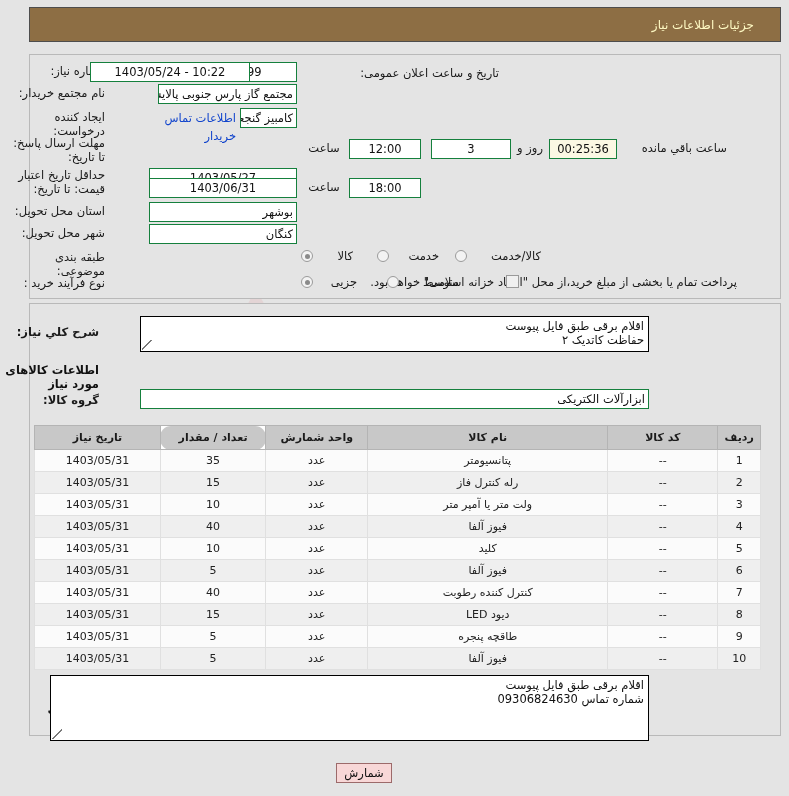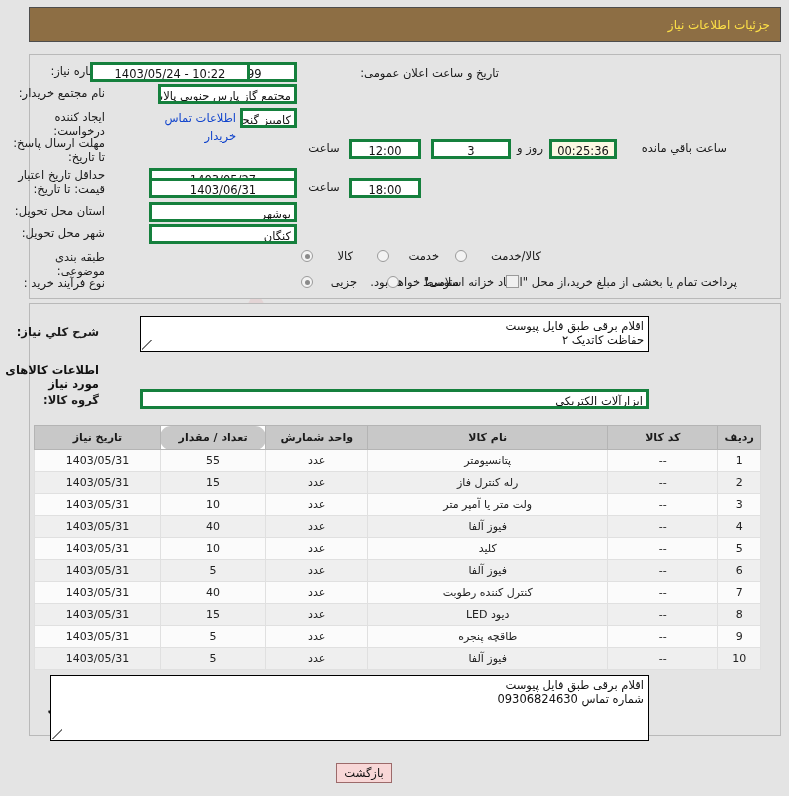"جزئیات اطلاعات نیاز" .titlebar { color: #fde047 -> #fef9c3; padding-right: 0 -> 16px }
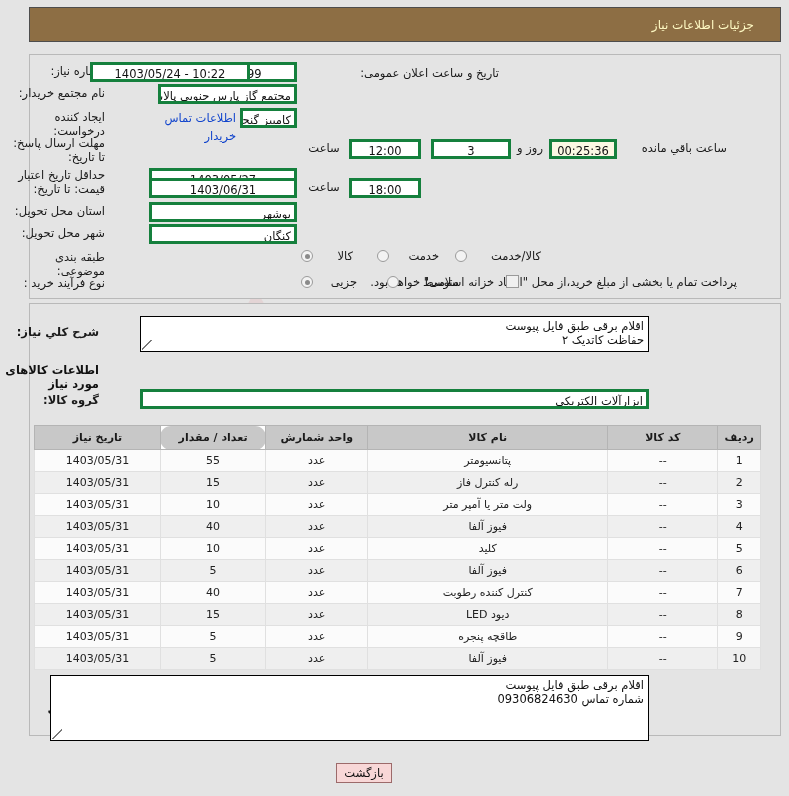"10:22 - 1403/05/24" .fld { border: 3px solid #15803d -> 1px solid #15803d }
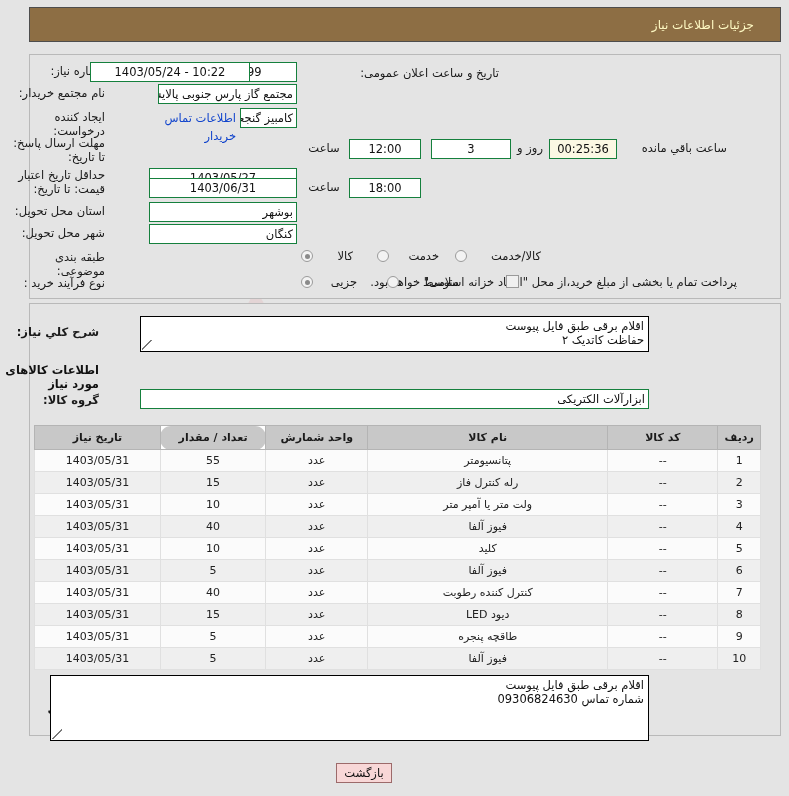"55" td.num { text: 55 -> 35 }
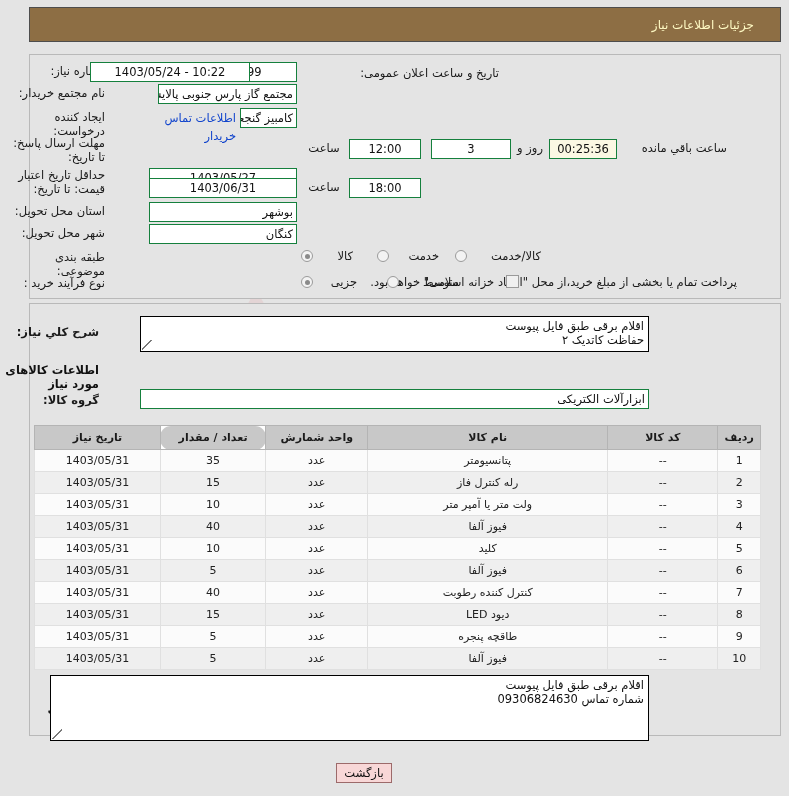"بازگشت" div.btn { text: بازگشت -> شمارش }
